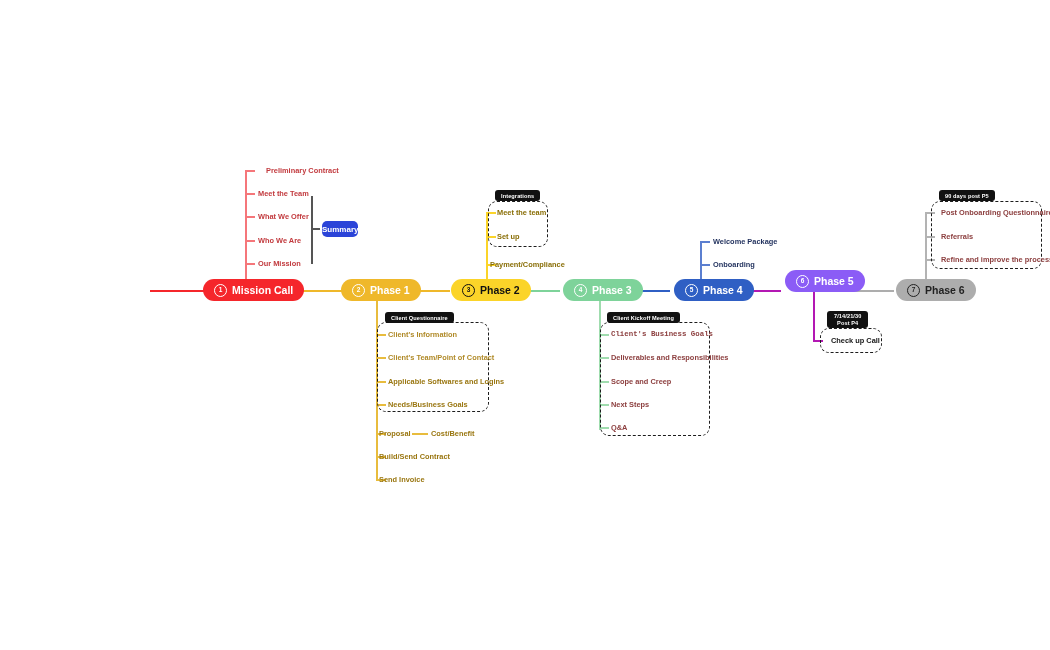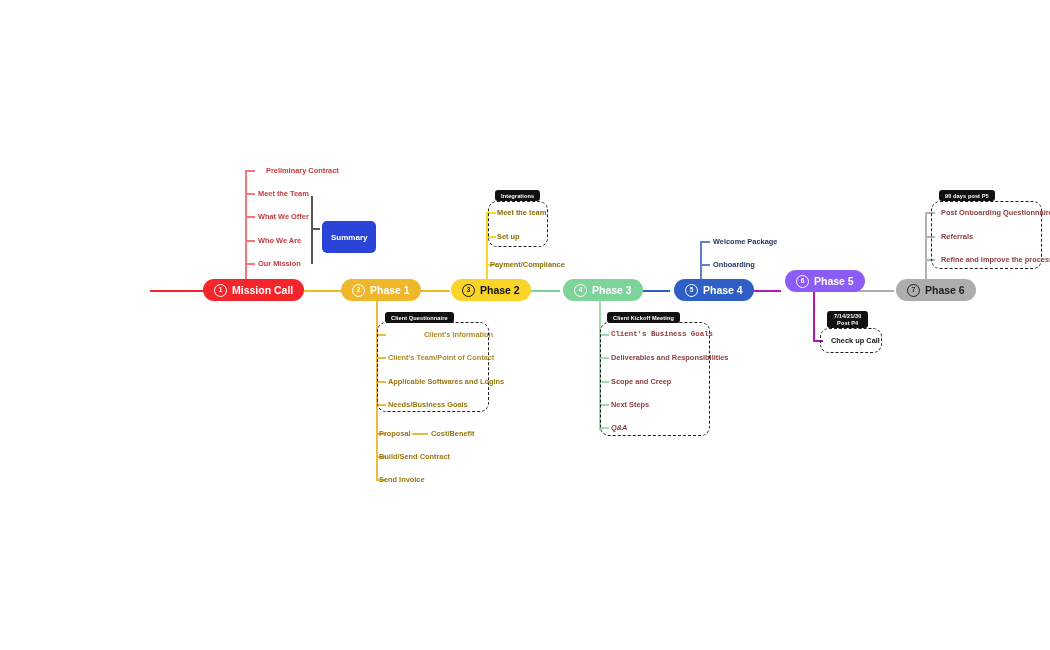"Summary" .spill { height: 32px -> 16px; padding: 0 9px -> 0 0 }
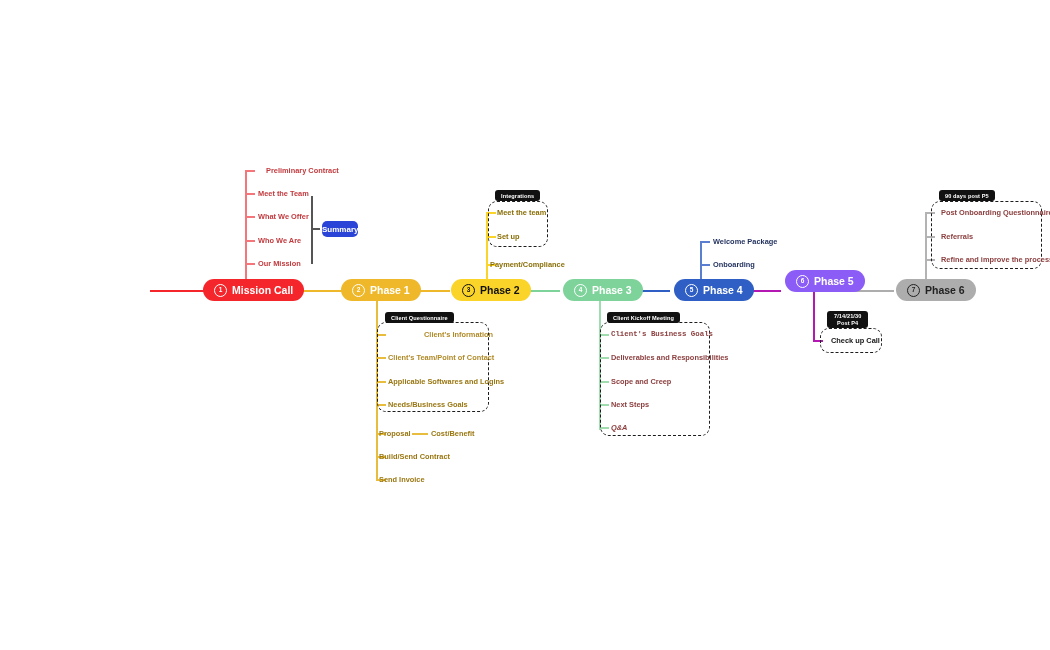"Client's Information" div.leaf { margin-left: 36px -> none }
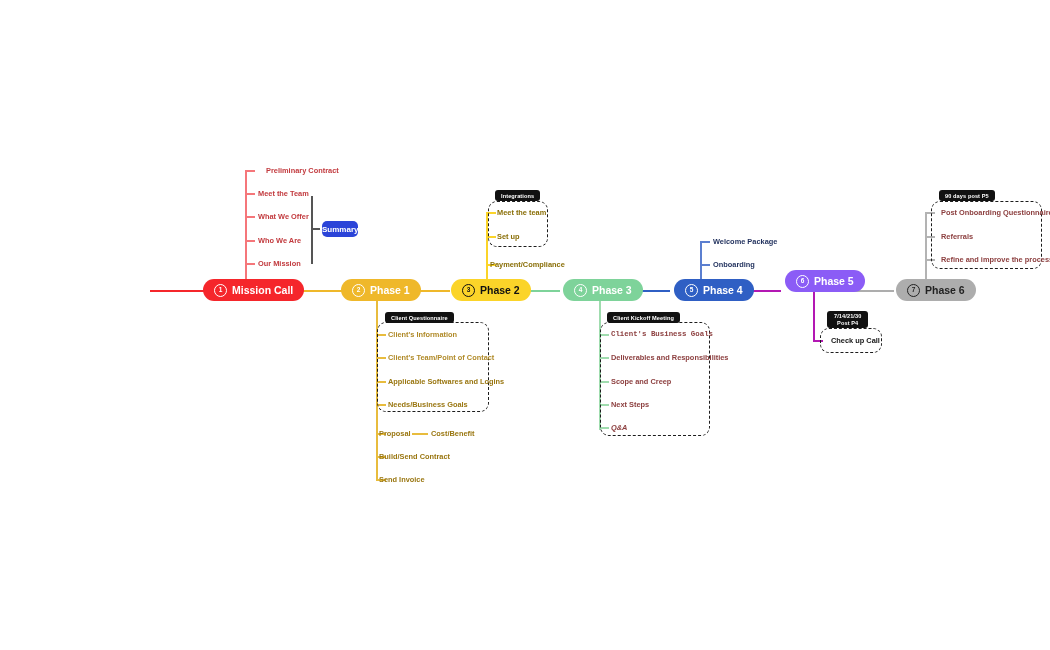"Q&A" div.leaf { font-style: italic -> none }
